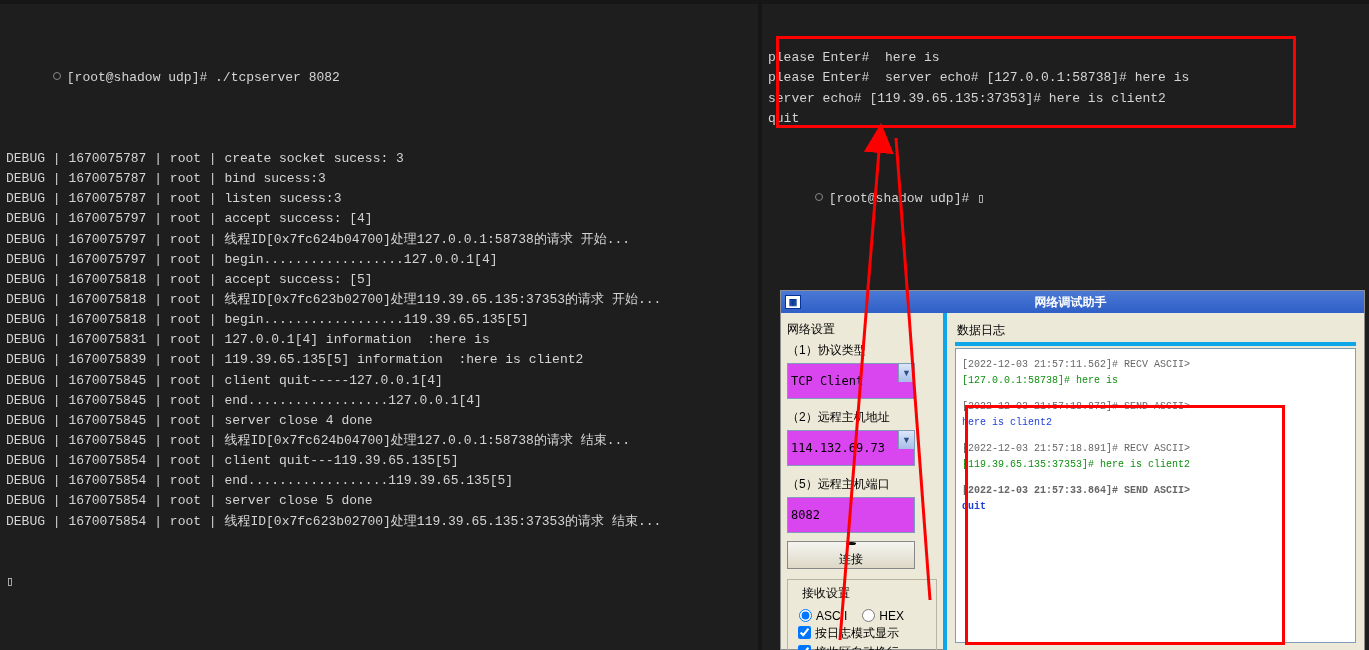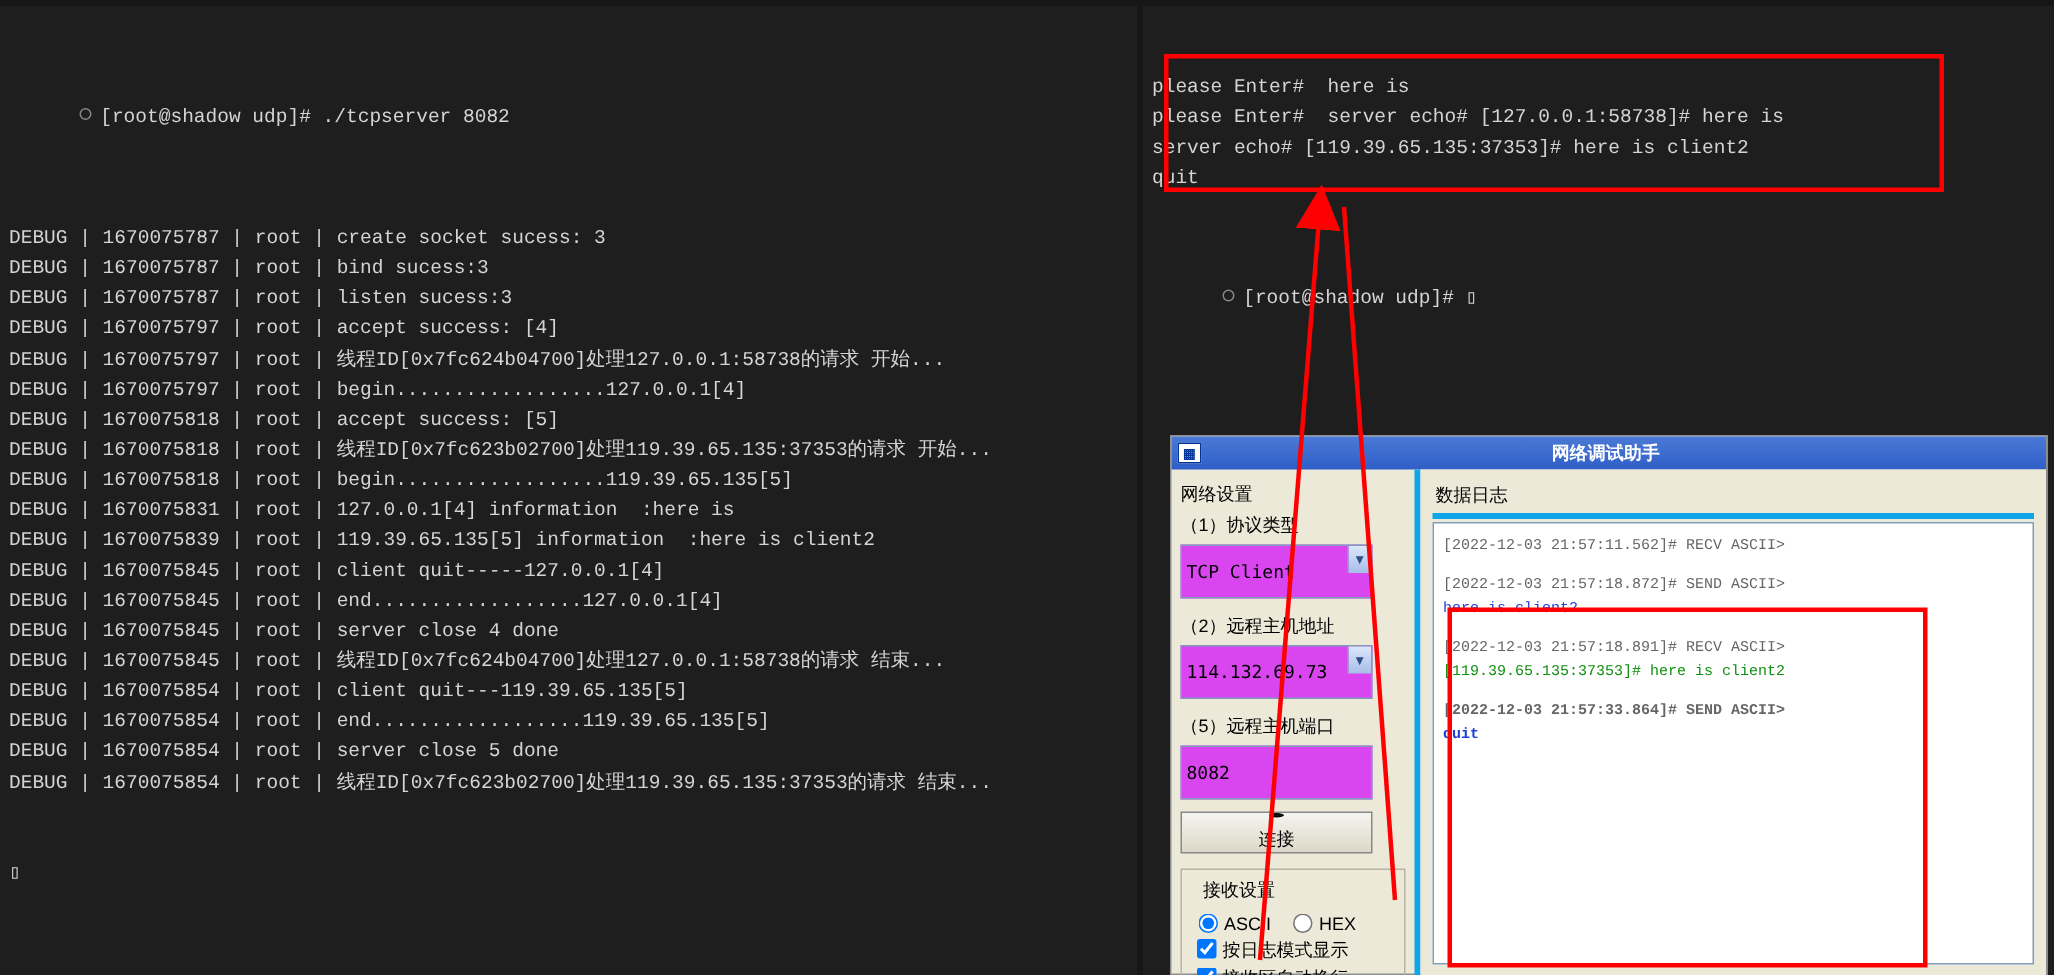"[127.0.0.1:58738]# here is" div.log-green { html: none -> <div>[127.0.0.1:58738]# here is</div> }
